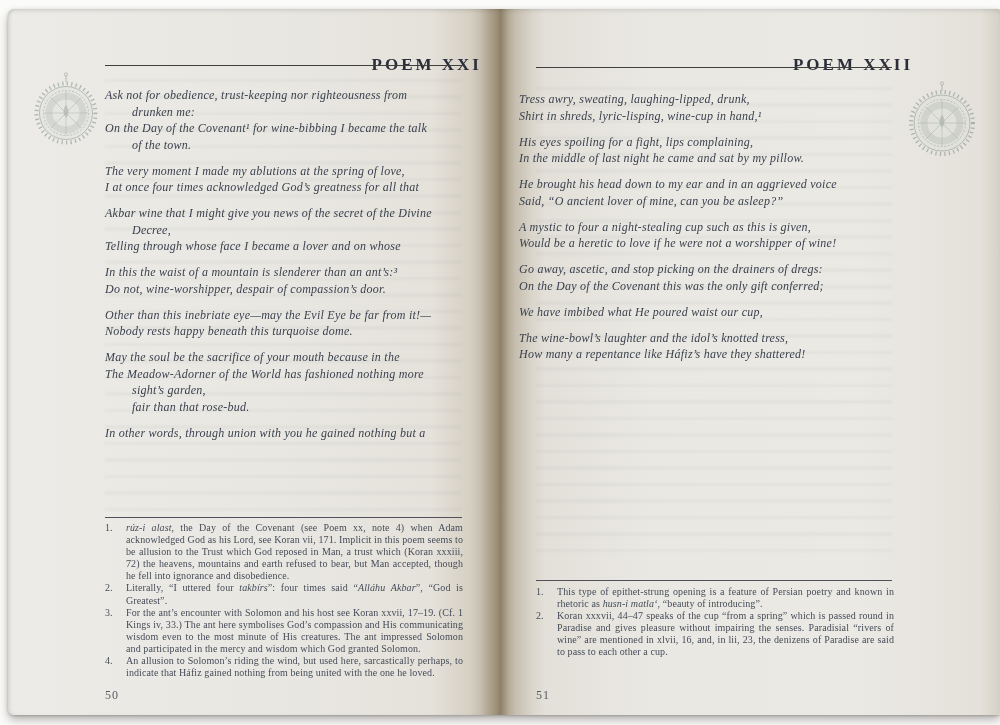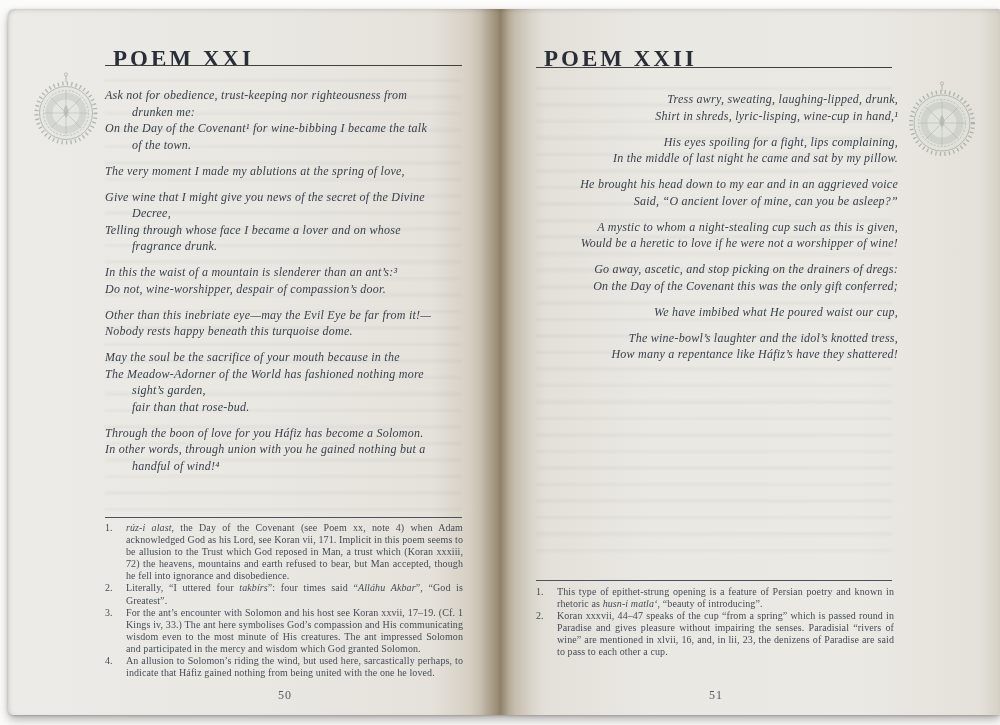"POEM XXI" .poem-title { font-size: 23px -> 17px; margin: 8px -> 17px; text-align: left -> right }
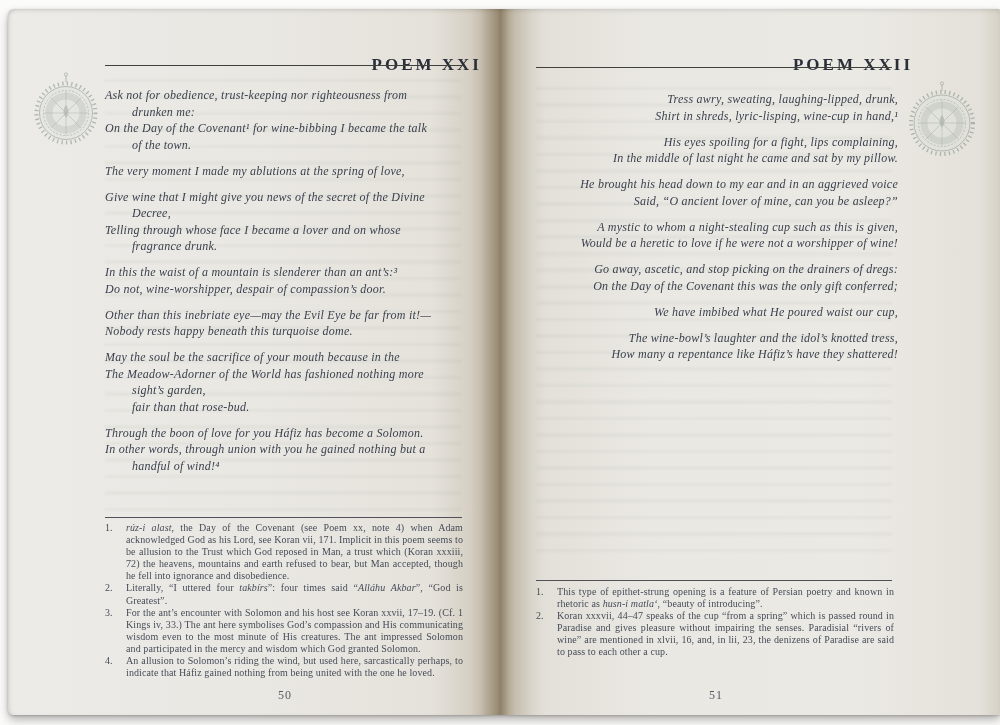"Tress awry, sweating, laughing-lipped," div.poem { left: 36px -> 19px; text-align: right -> none }
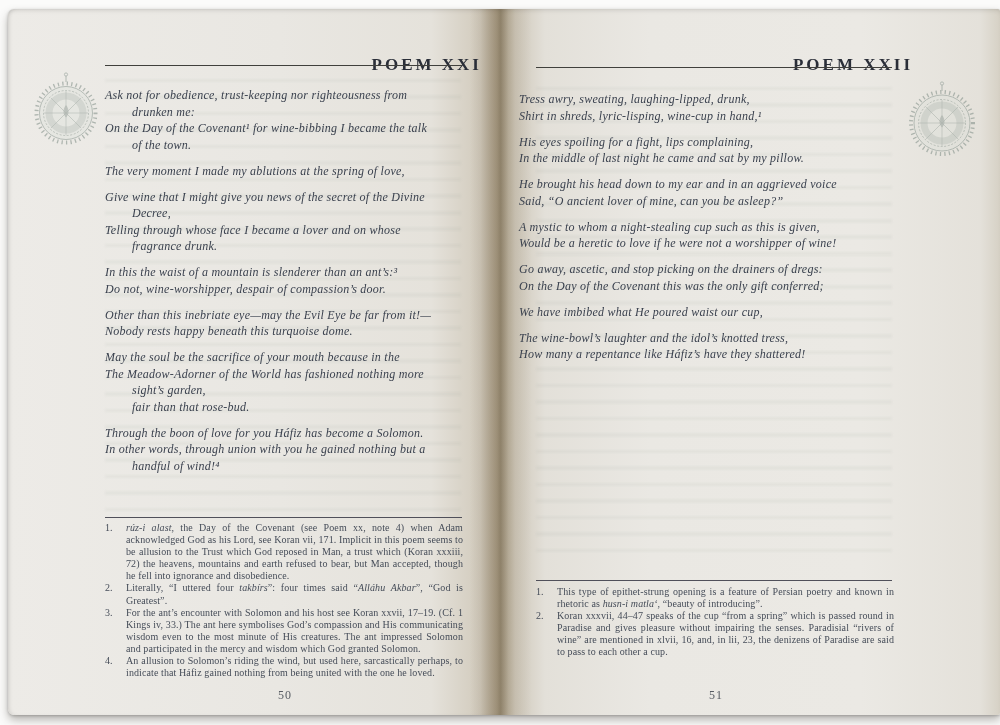"I at once four times" div.pline { html: none -> <div>I at once four times acknowledged God’s greatness for all that</div> }
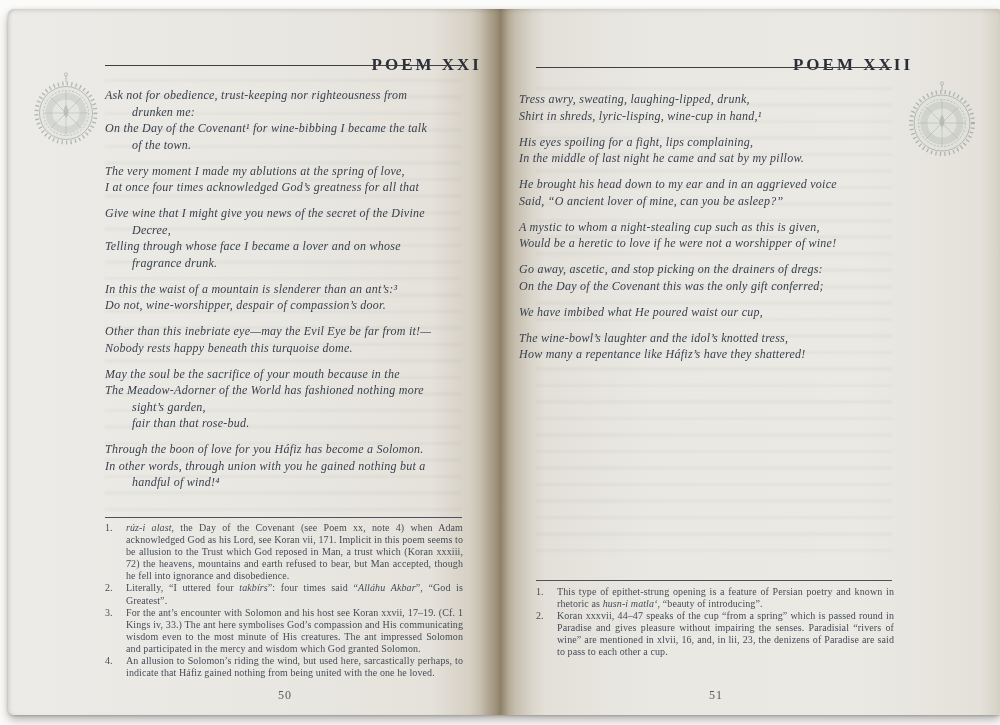"Give wine that I might" div.pline { text: Give -> Akbar }
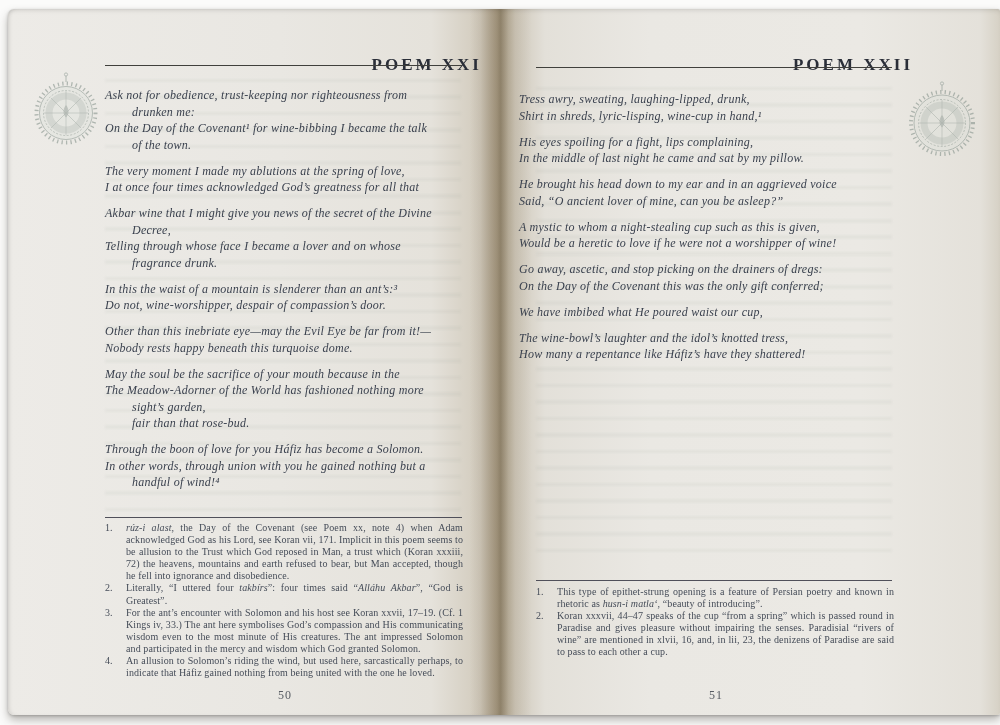"A mystic to whom a" div.pline { text: whom -> four }
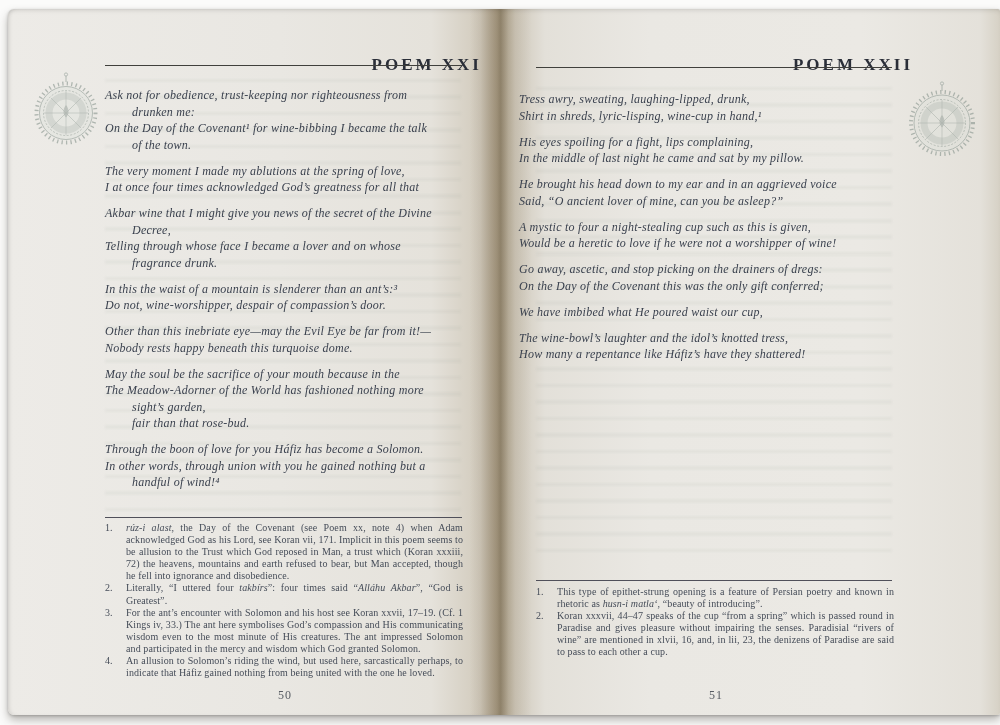"fragrance drunk." div.pline { html: <div>fragrance drunk.</div> -> none }
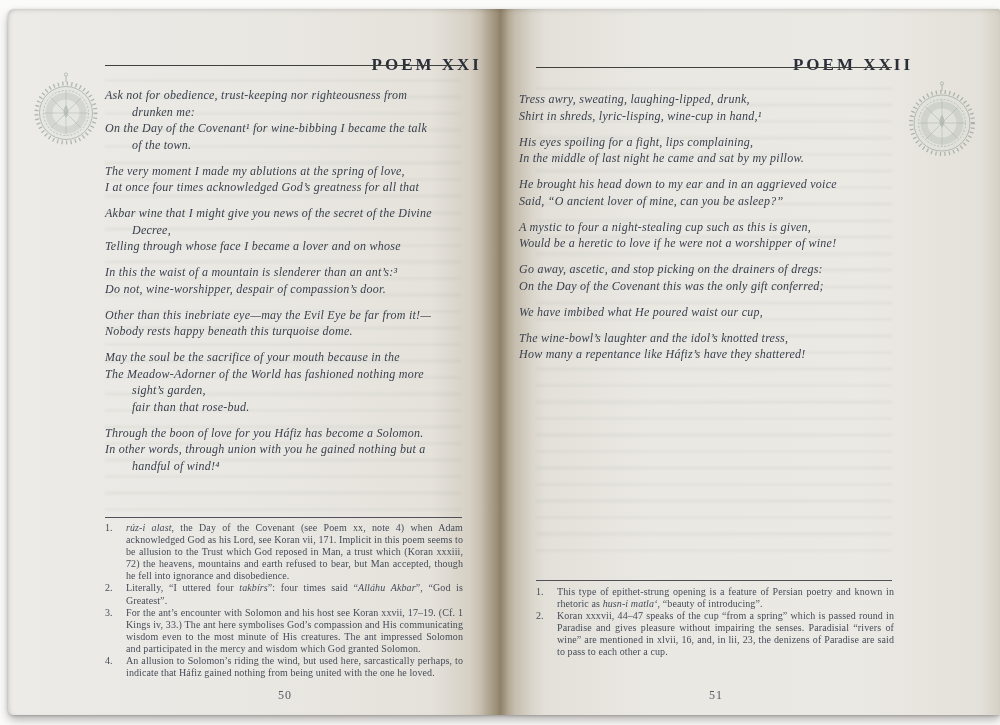"Through the boon of love" div.pline { html: <div>Through the boon of love for you Háfiz has become a Solomon.</div> -> none }
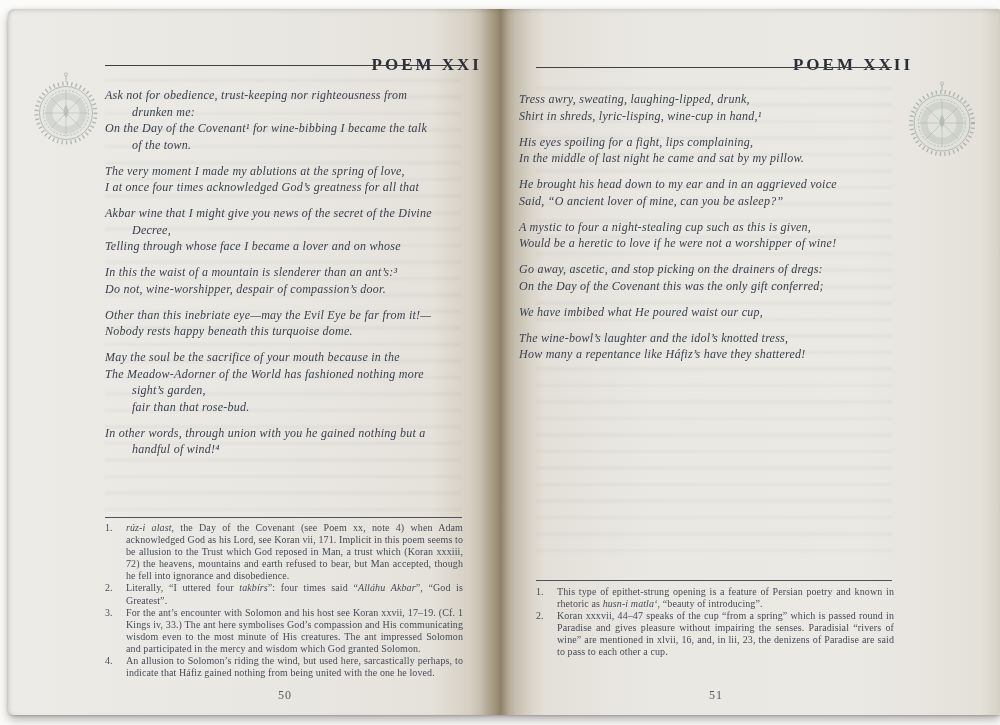"handful of wind!⁴" div.pline { html: <div>handful of wind!⁴</div> -> none }
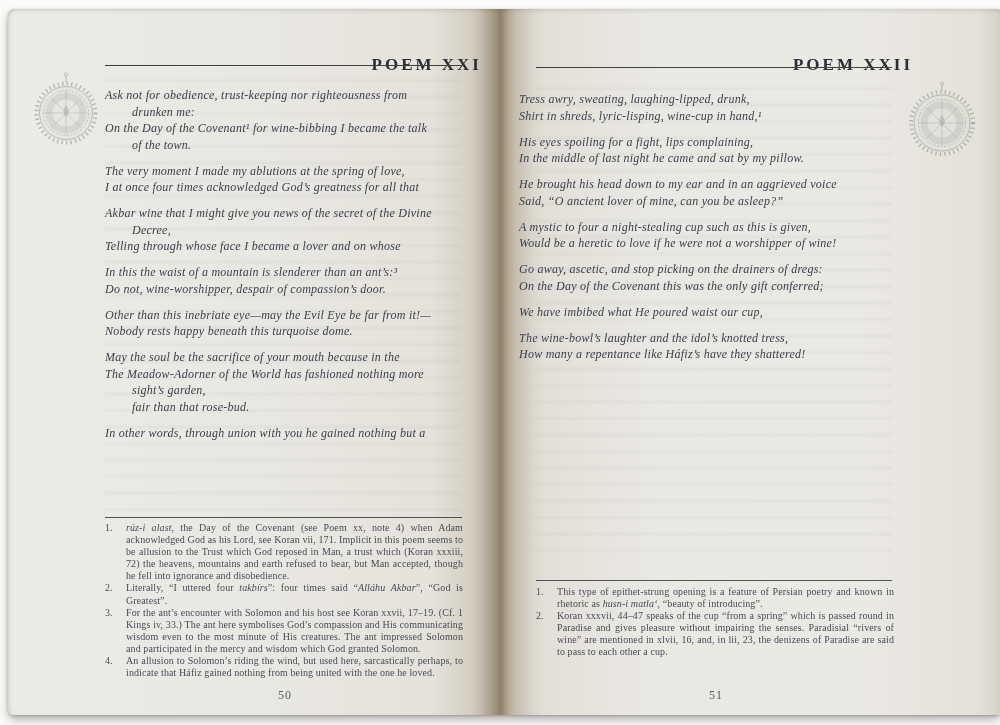"50" .page-number { text-align: center -> none }
